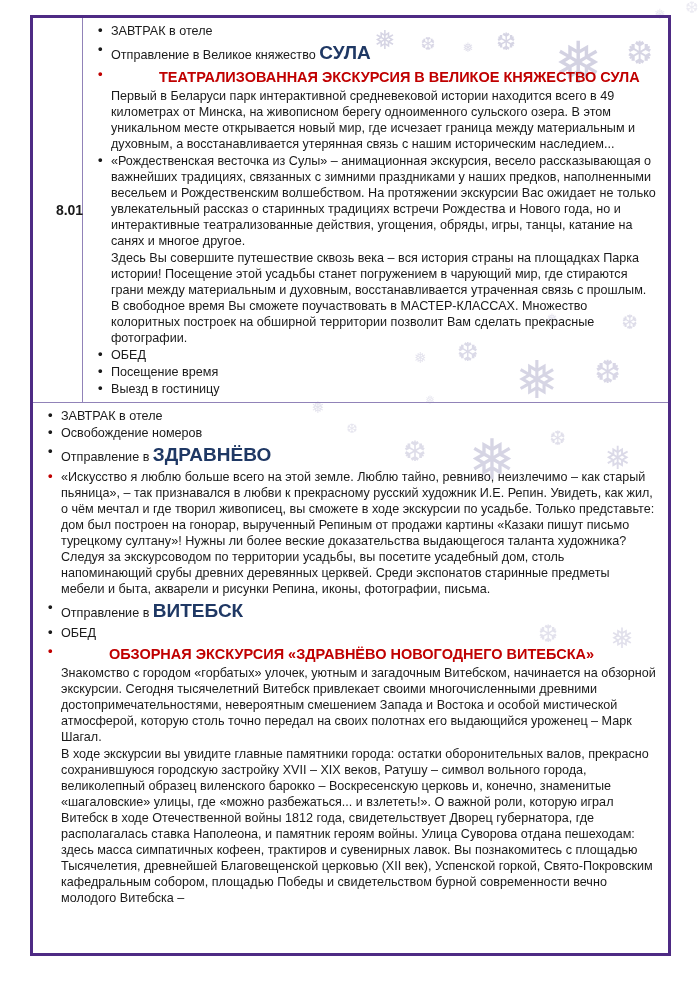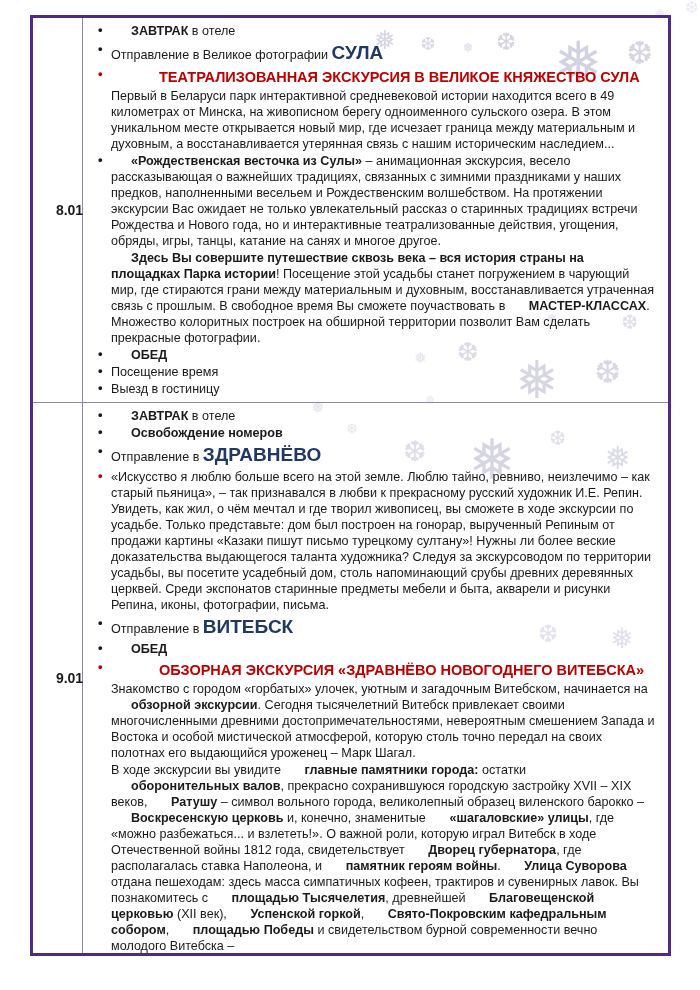"ЗАВТРАК" .b { font-weight: 700 -> 400; margin-left: 20px -> none }
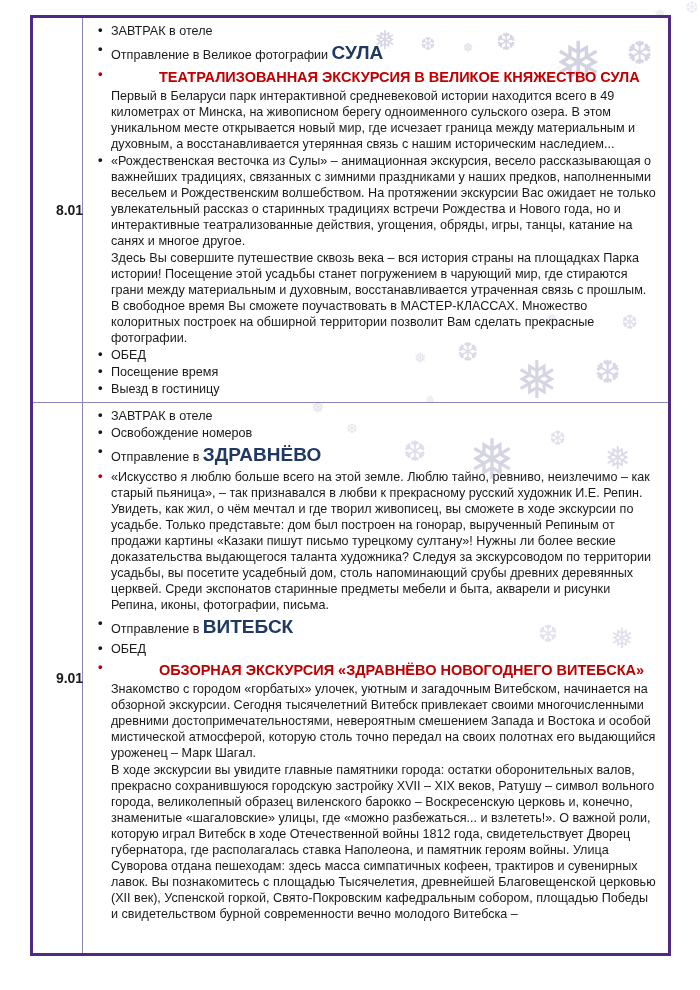"Отправление в Великое фотографии" span { text: фотографии -> княжество }
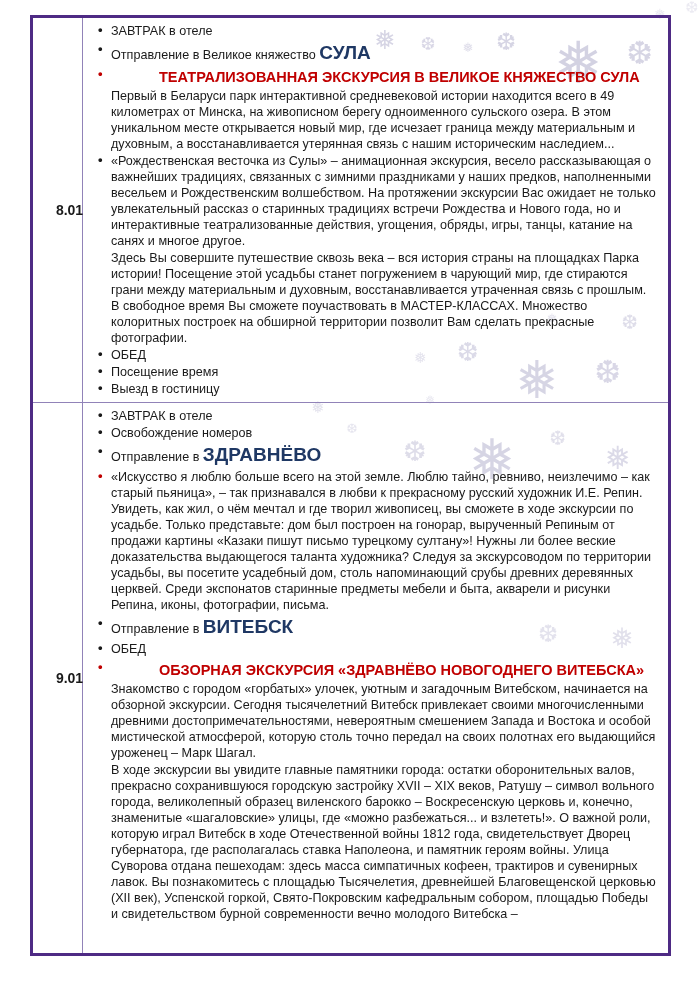"9.01" div.date-cell { html: <div>9.01</div> -> none }
